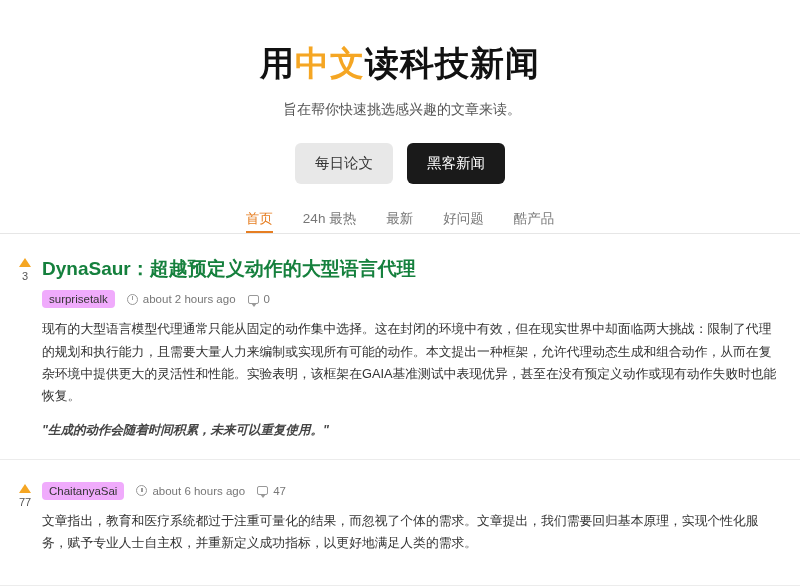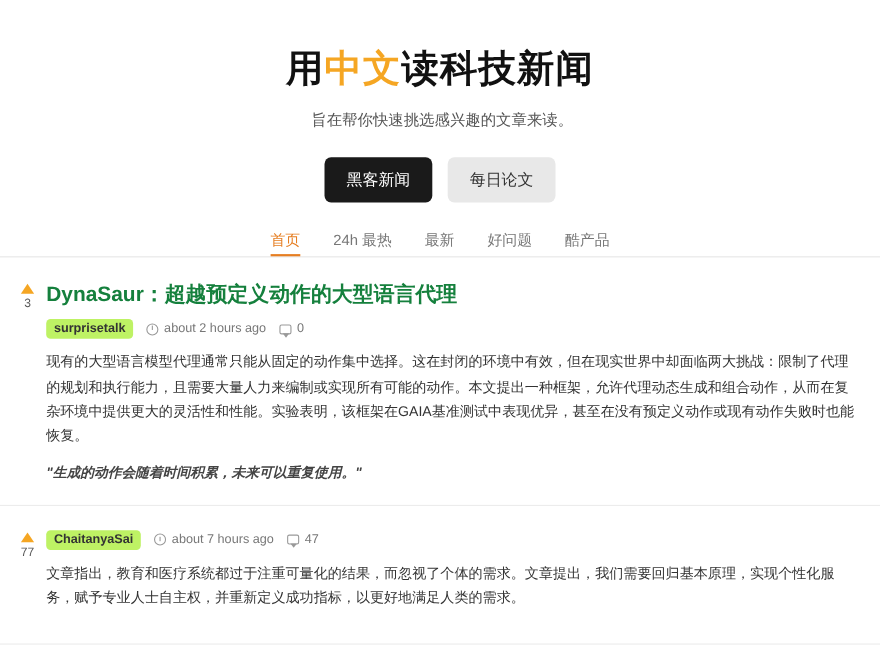"黑客新闻" button.source-btn { order: before "每日论文" -> after "每日论文" }
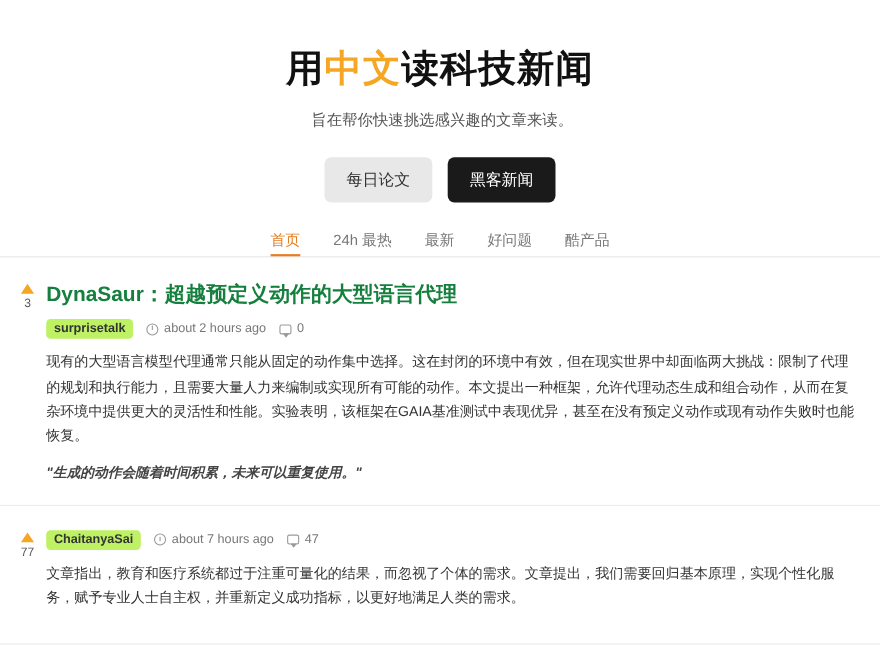"surprisetalk" .author-chip { background: #bef264 -> #f0abfc; font-weight: bold -> normal }
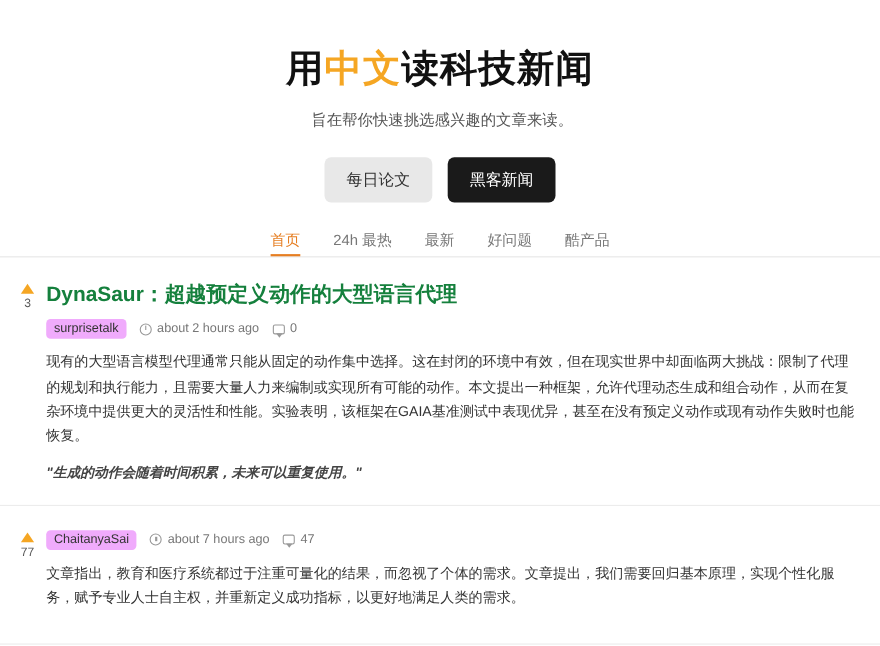"about 7 hours ago" span { text: 7 -> 6 }
